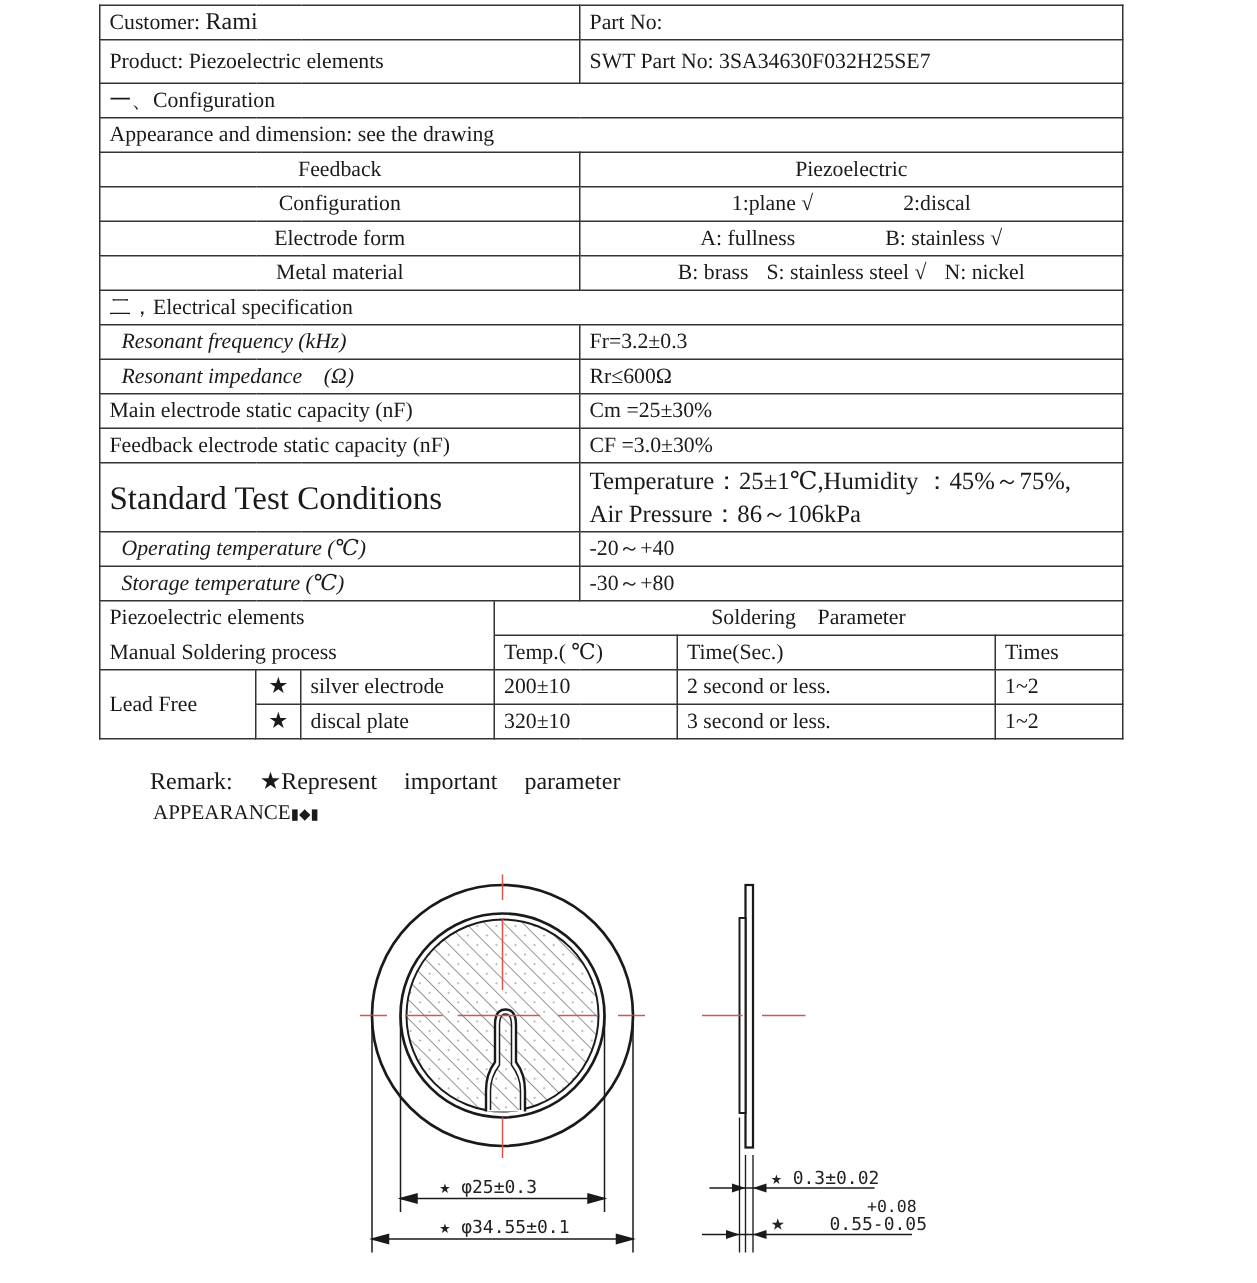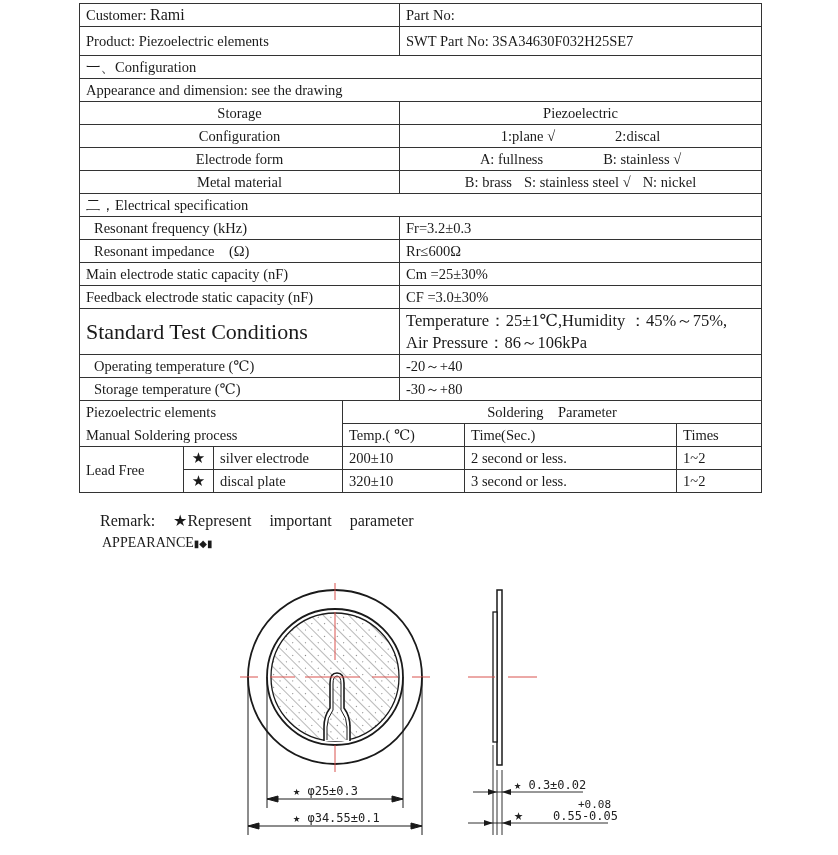"Customer: Rami" .tbl { left: 79px -> 66px }
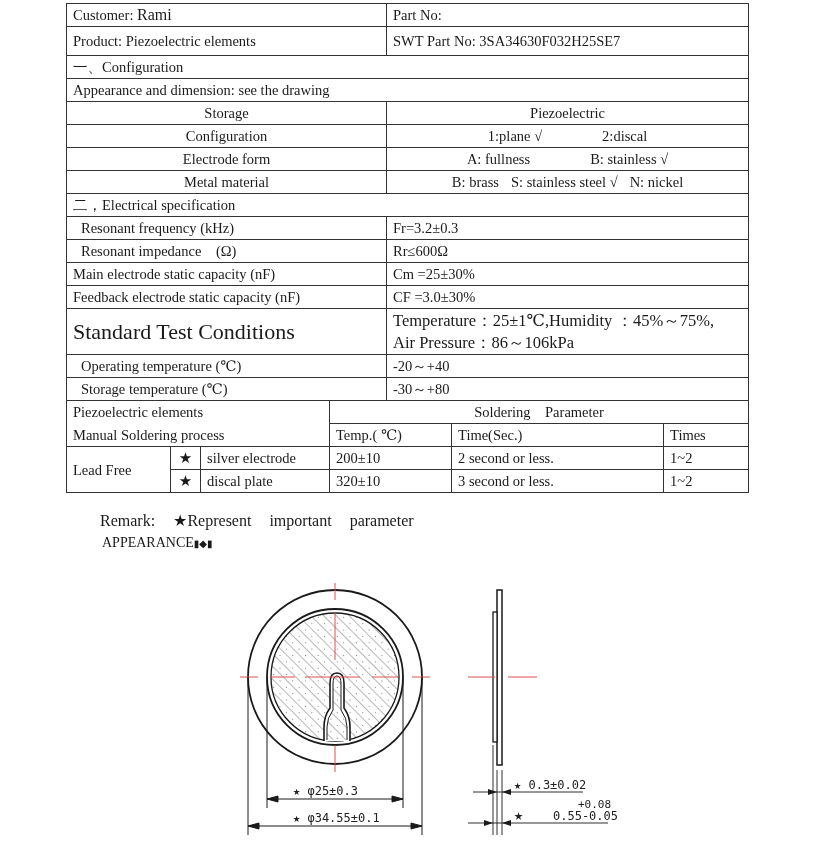"Storage" td.c { text: Storage -> Feedback }
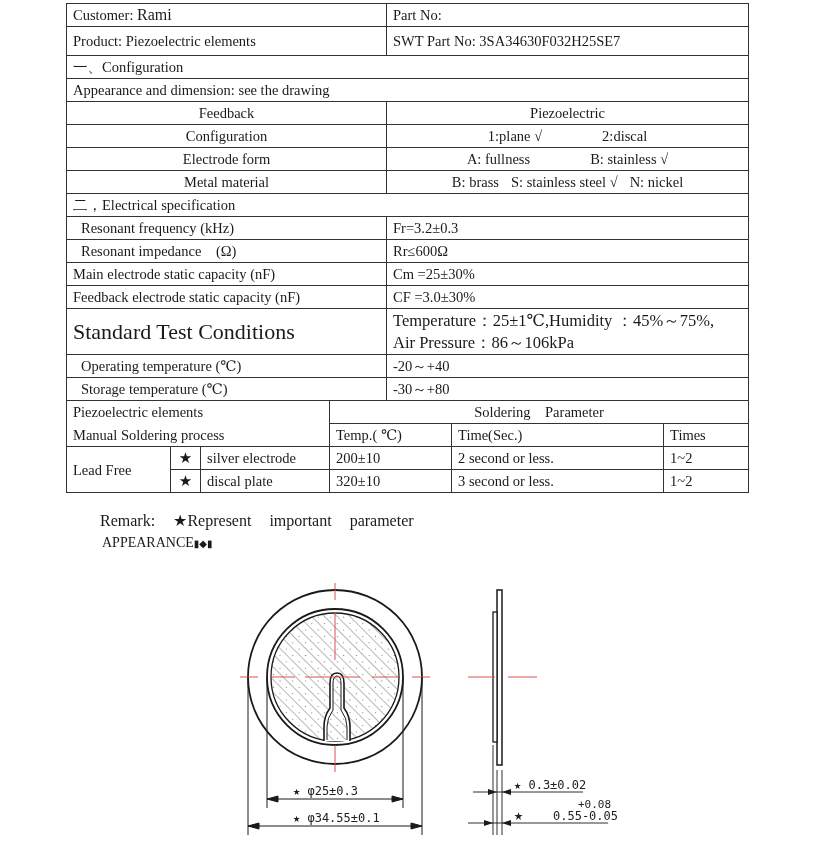"Resonant frequency (kHz)" .tbl td.in { font-style: none -> italic }
